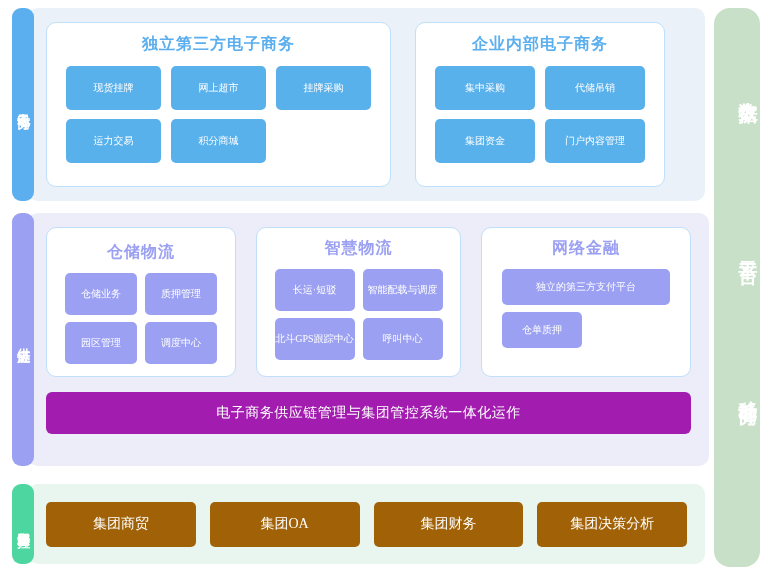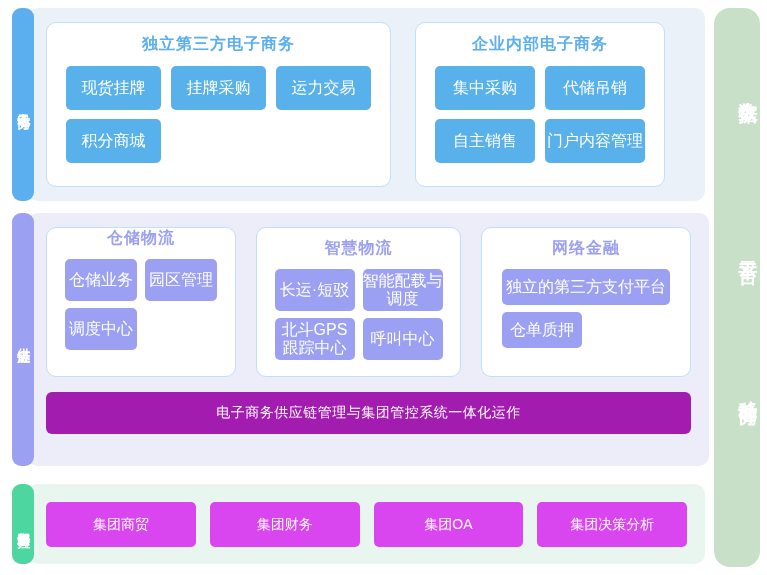"独立第三方电子商务" .canvas { font-family: none -> Liberation Serif, serif }
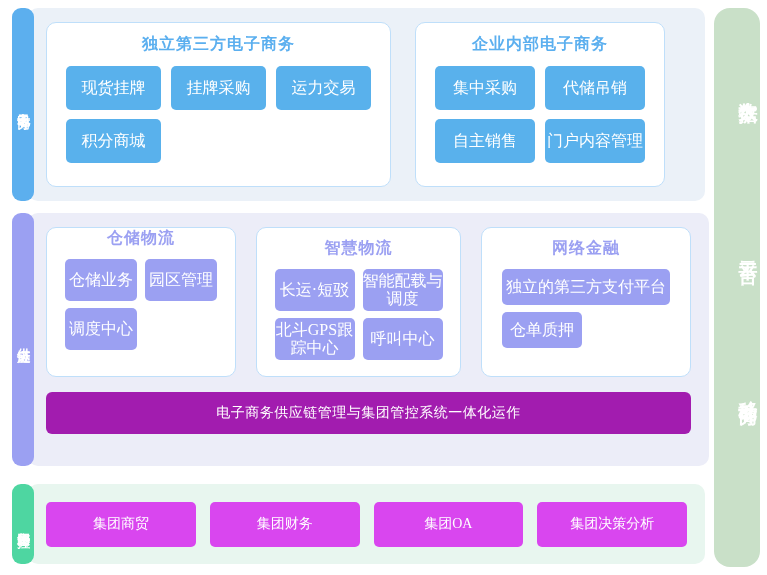"现货挂牌" .btn { font-size: 16px -> 10px }
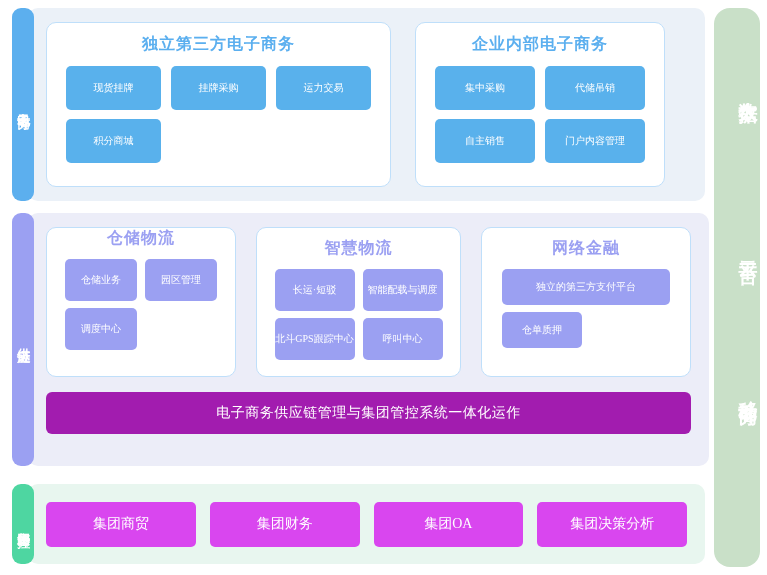"网上超市" div.btn { html: none -> <div>网上超市</div> }
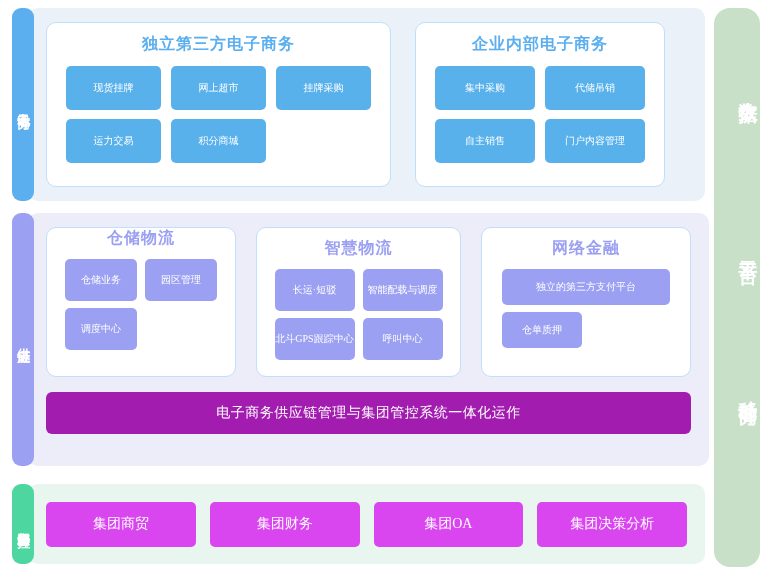"自主销售" div.btn { text: 自主销售 -> 集团资金 }
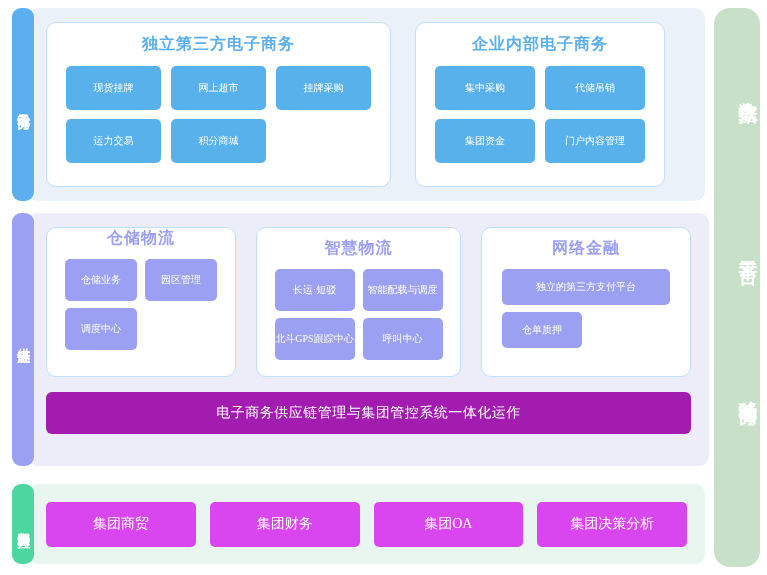"仓储物流" #panel-wms { padding: 0 0 0 -> 14px 0 0 }
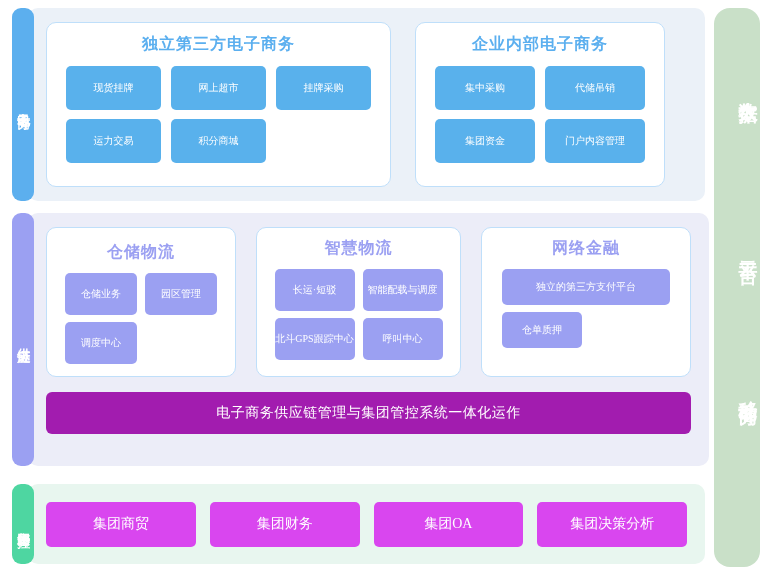"质押管理" div.btn { html: none -> <div>质押管理</div> }
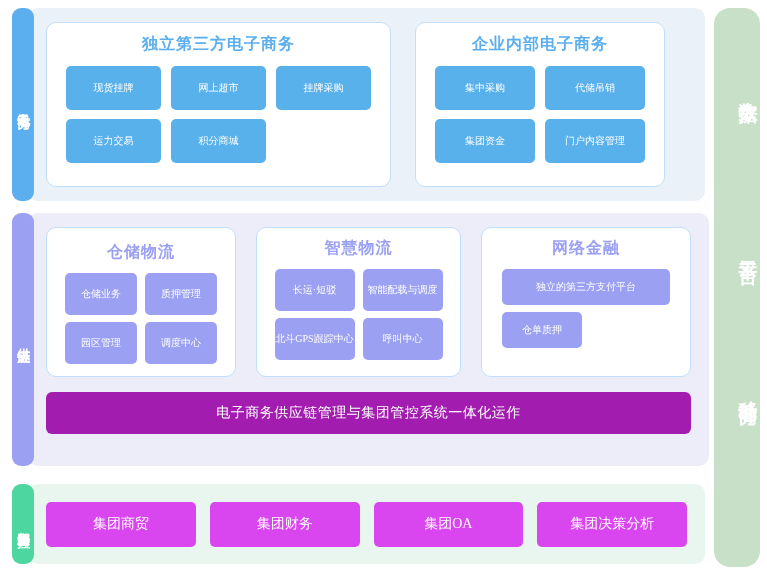"集团商贸" .btn.green { background: #d946ef -> #a16207 }
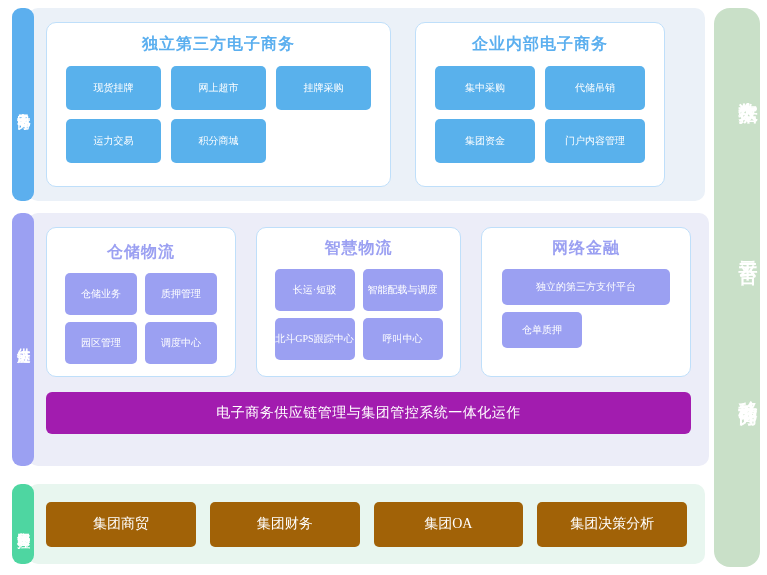"集团财务" div.btn { order: before "集团OA" -> after "集团OA" }
